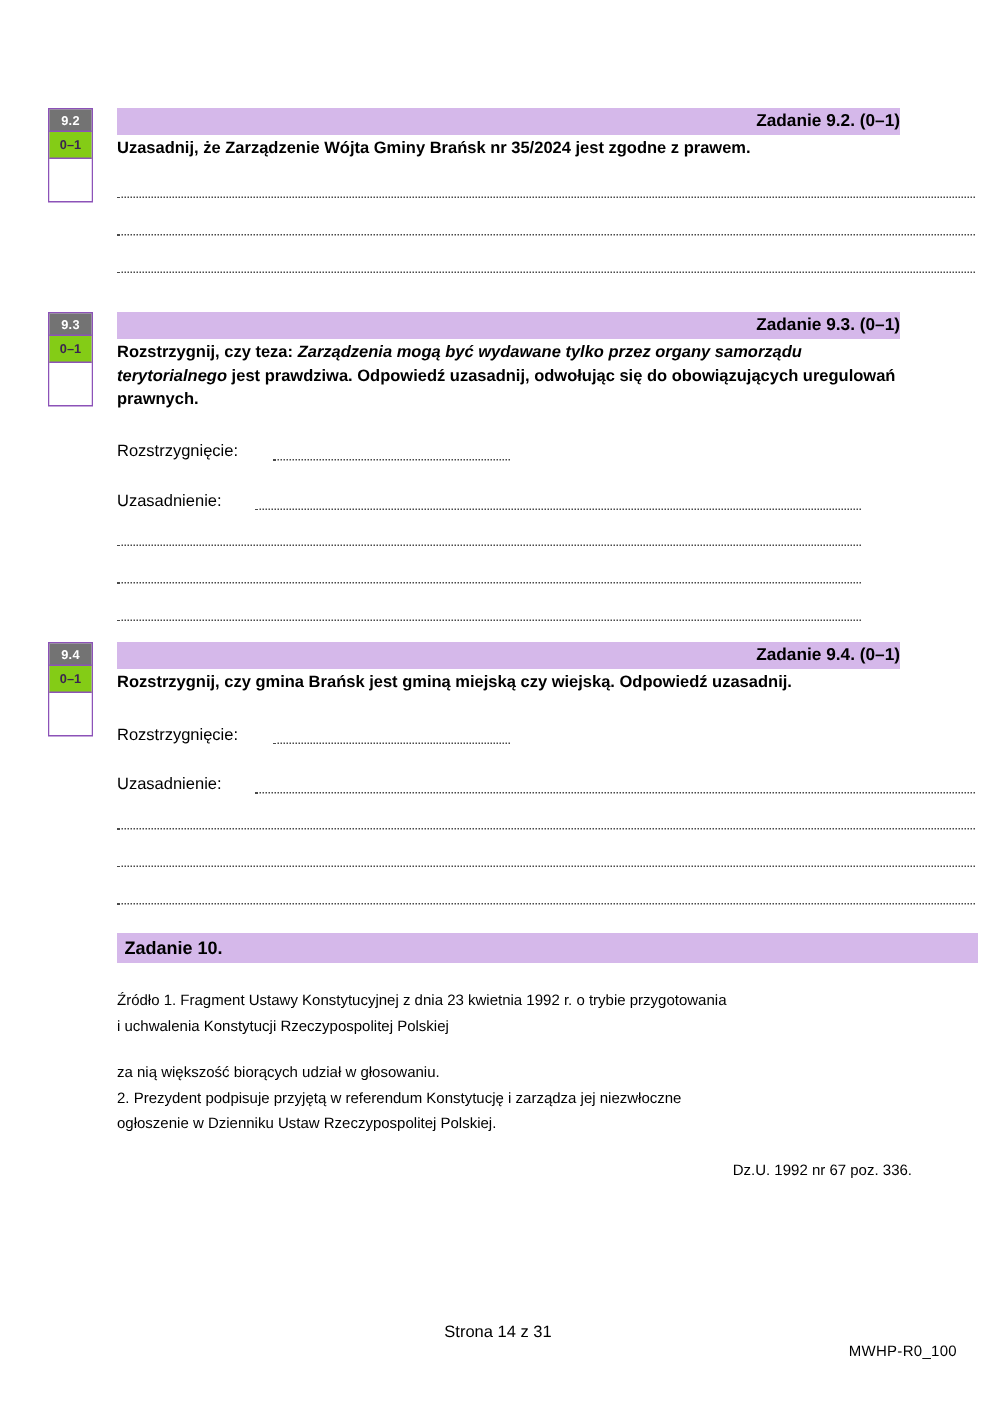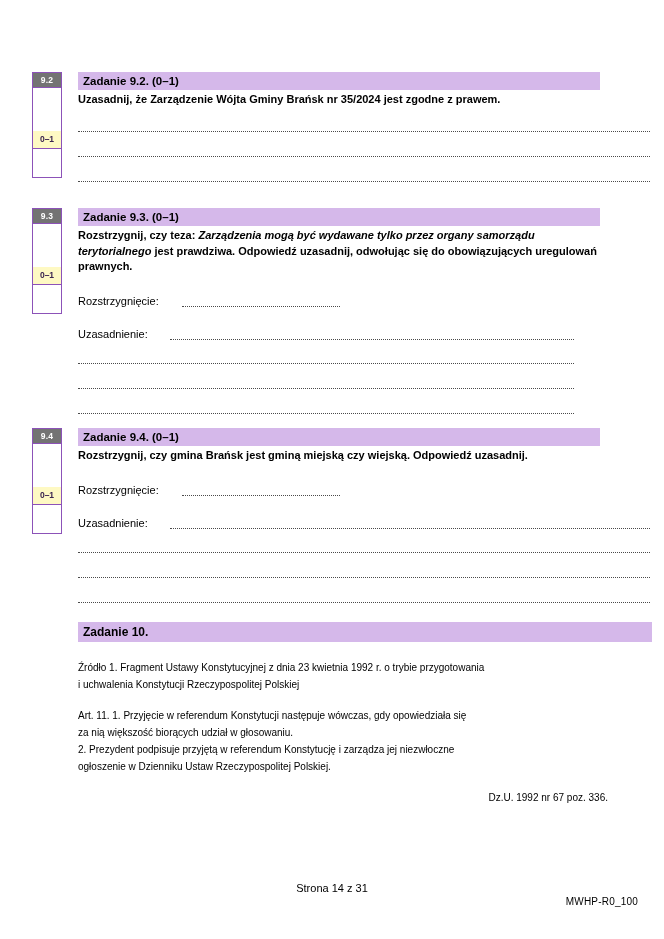"Zadanie 9.2. (0–1)" .task-banner { text-align: none -> right }
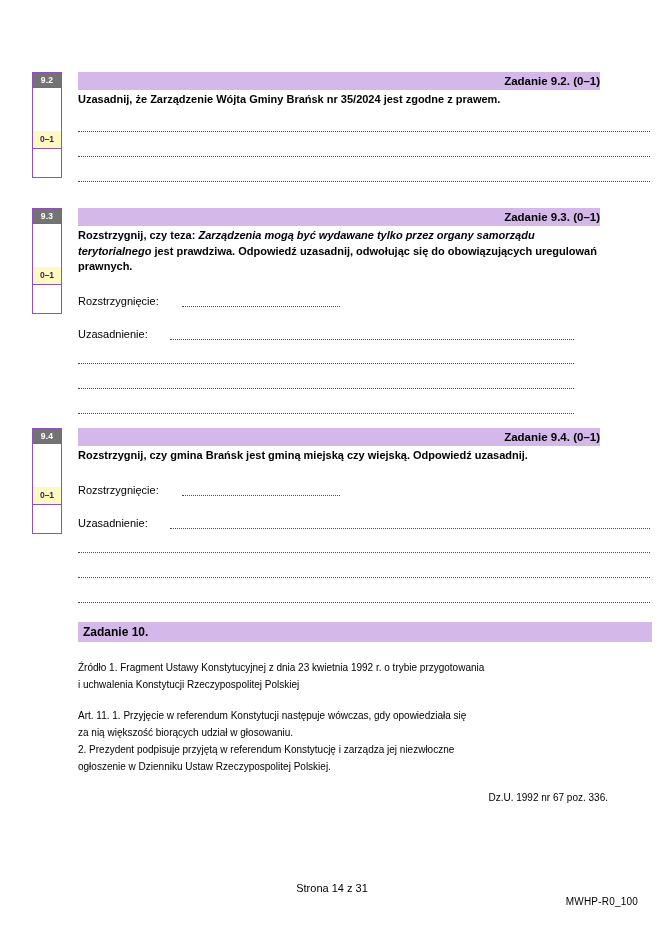"0–1" .score-range { background: #fef9c3 -> #84cc16; margin-top: 43px -> none }
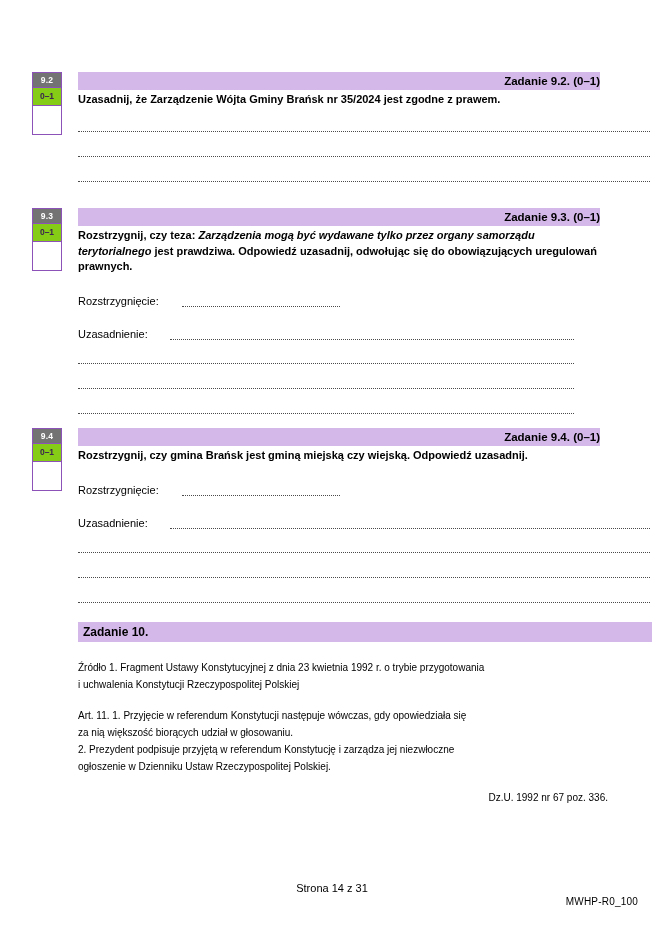"Art. 11. 1. Przyjęcie w" div { html: <div>Art. 11. 1. Przyjęcie w referendum Konstytucji następuje wówczas, gdy opowiedziała się</div> -> none }
